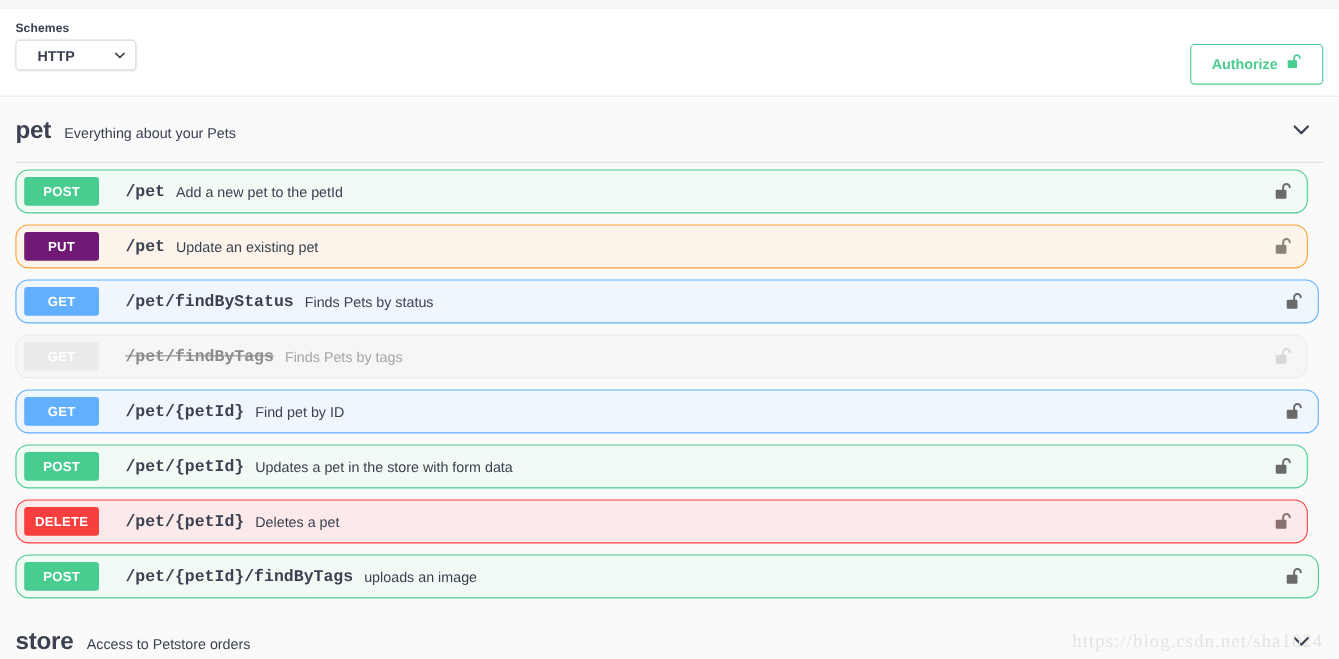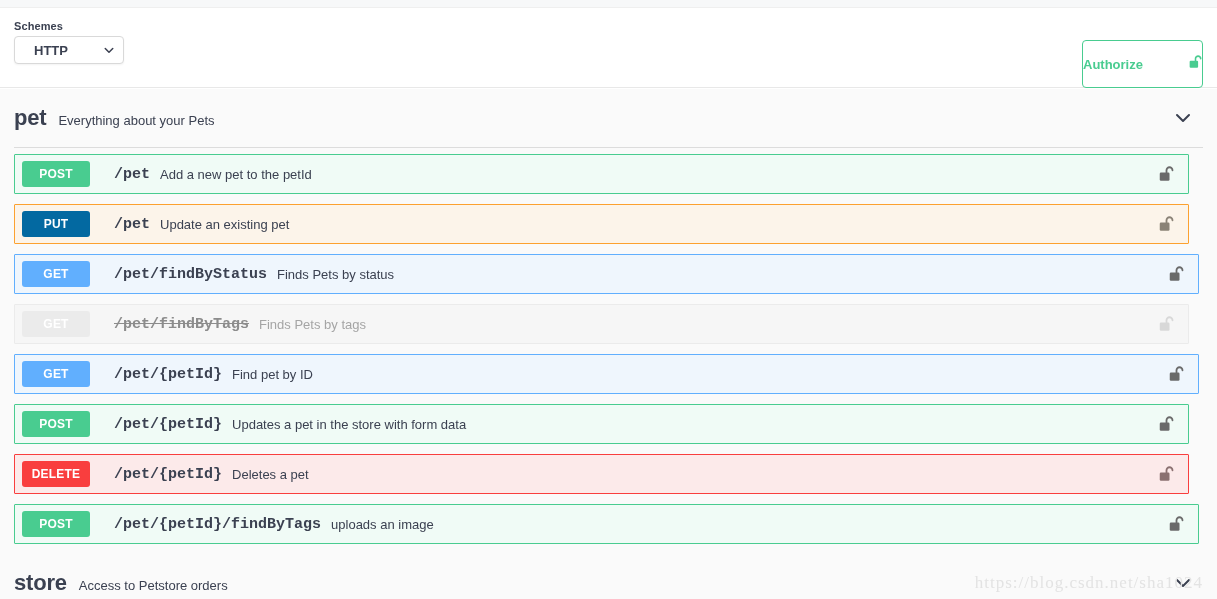"Authorize" .authorize-btn { height: 48px -> 37px; justify-content: space-between -> center }
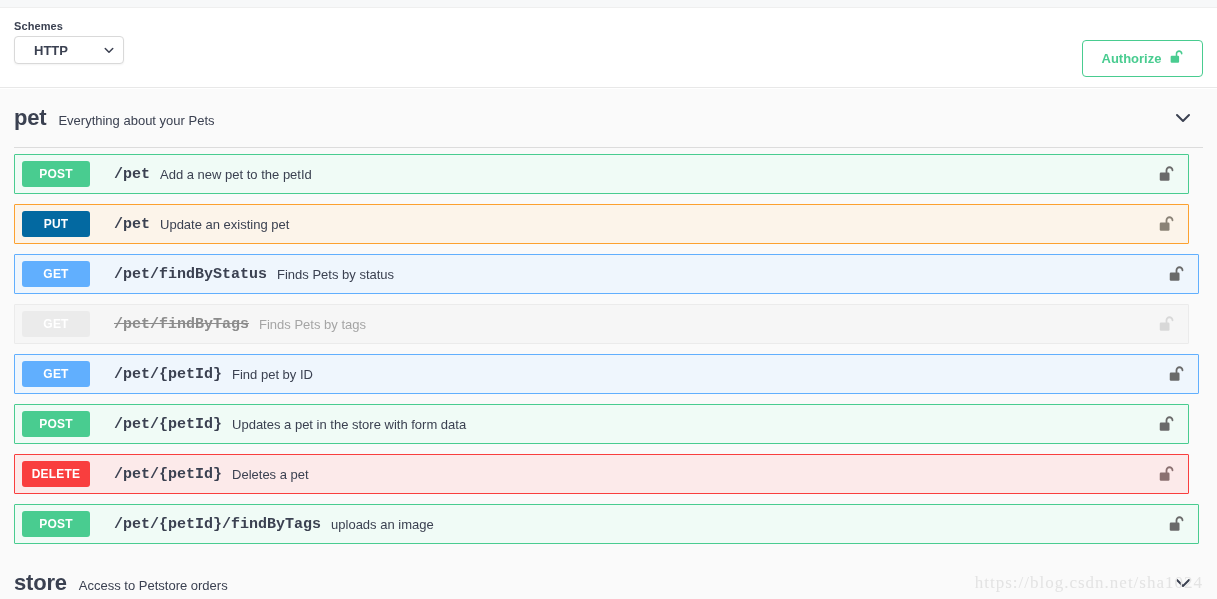"POST" .op-row { border-radius: 1px -> 12px }
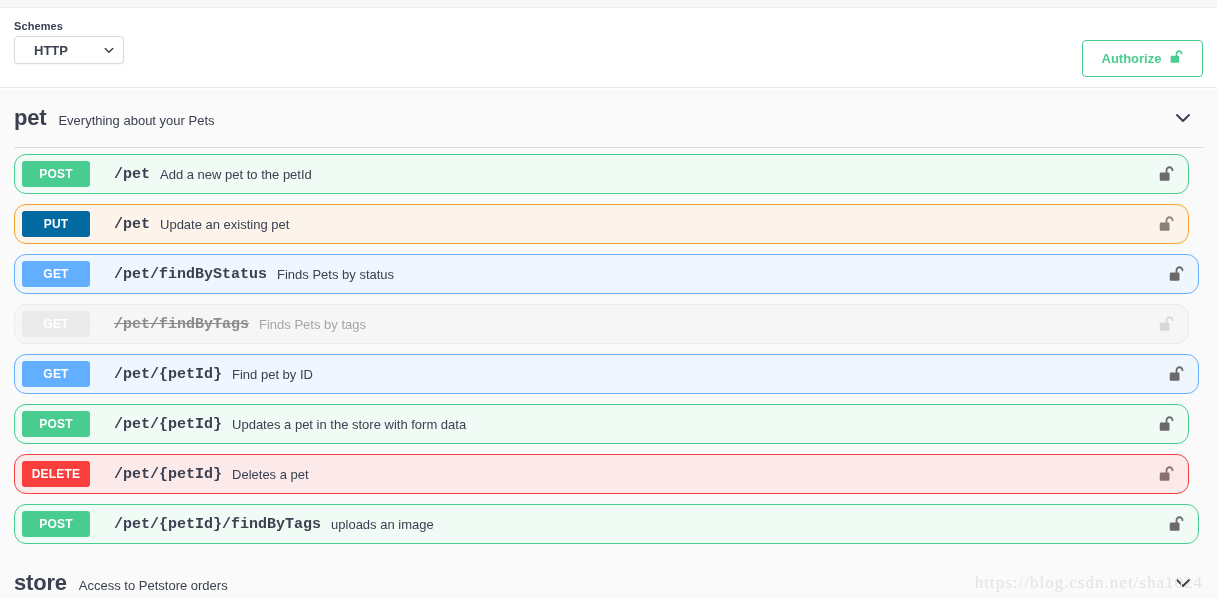"PUT" .m-put .op-badge { background: #0369a1 -> #701a75 }
